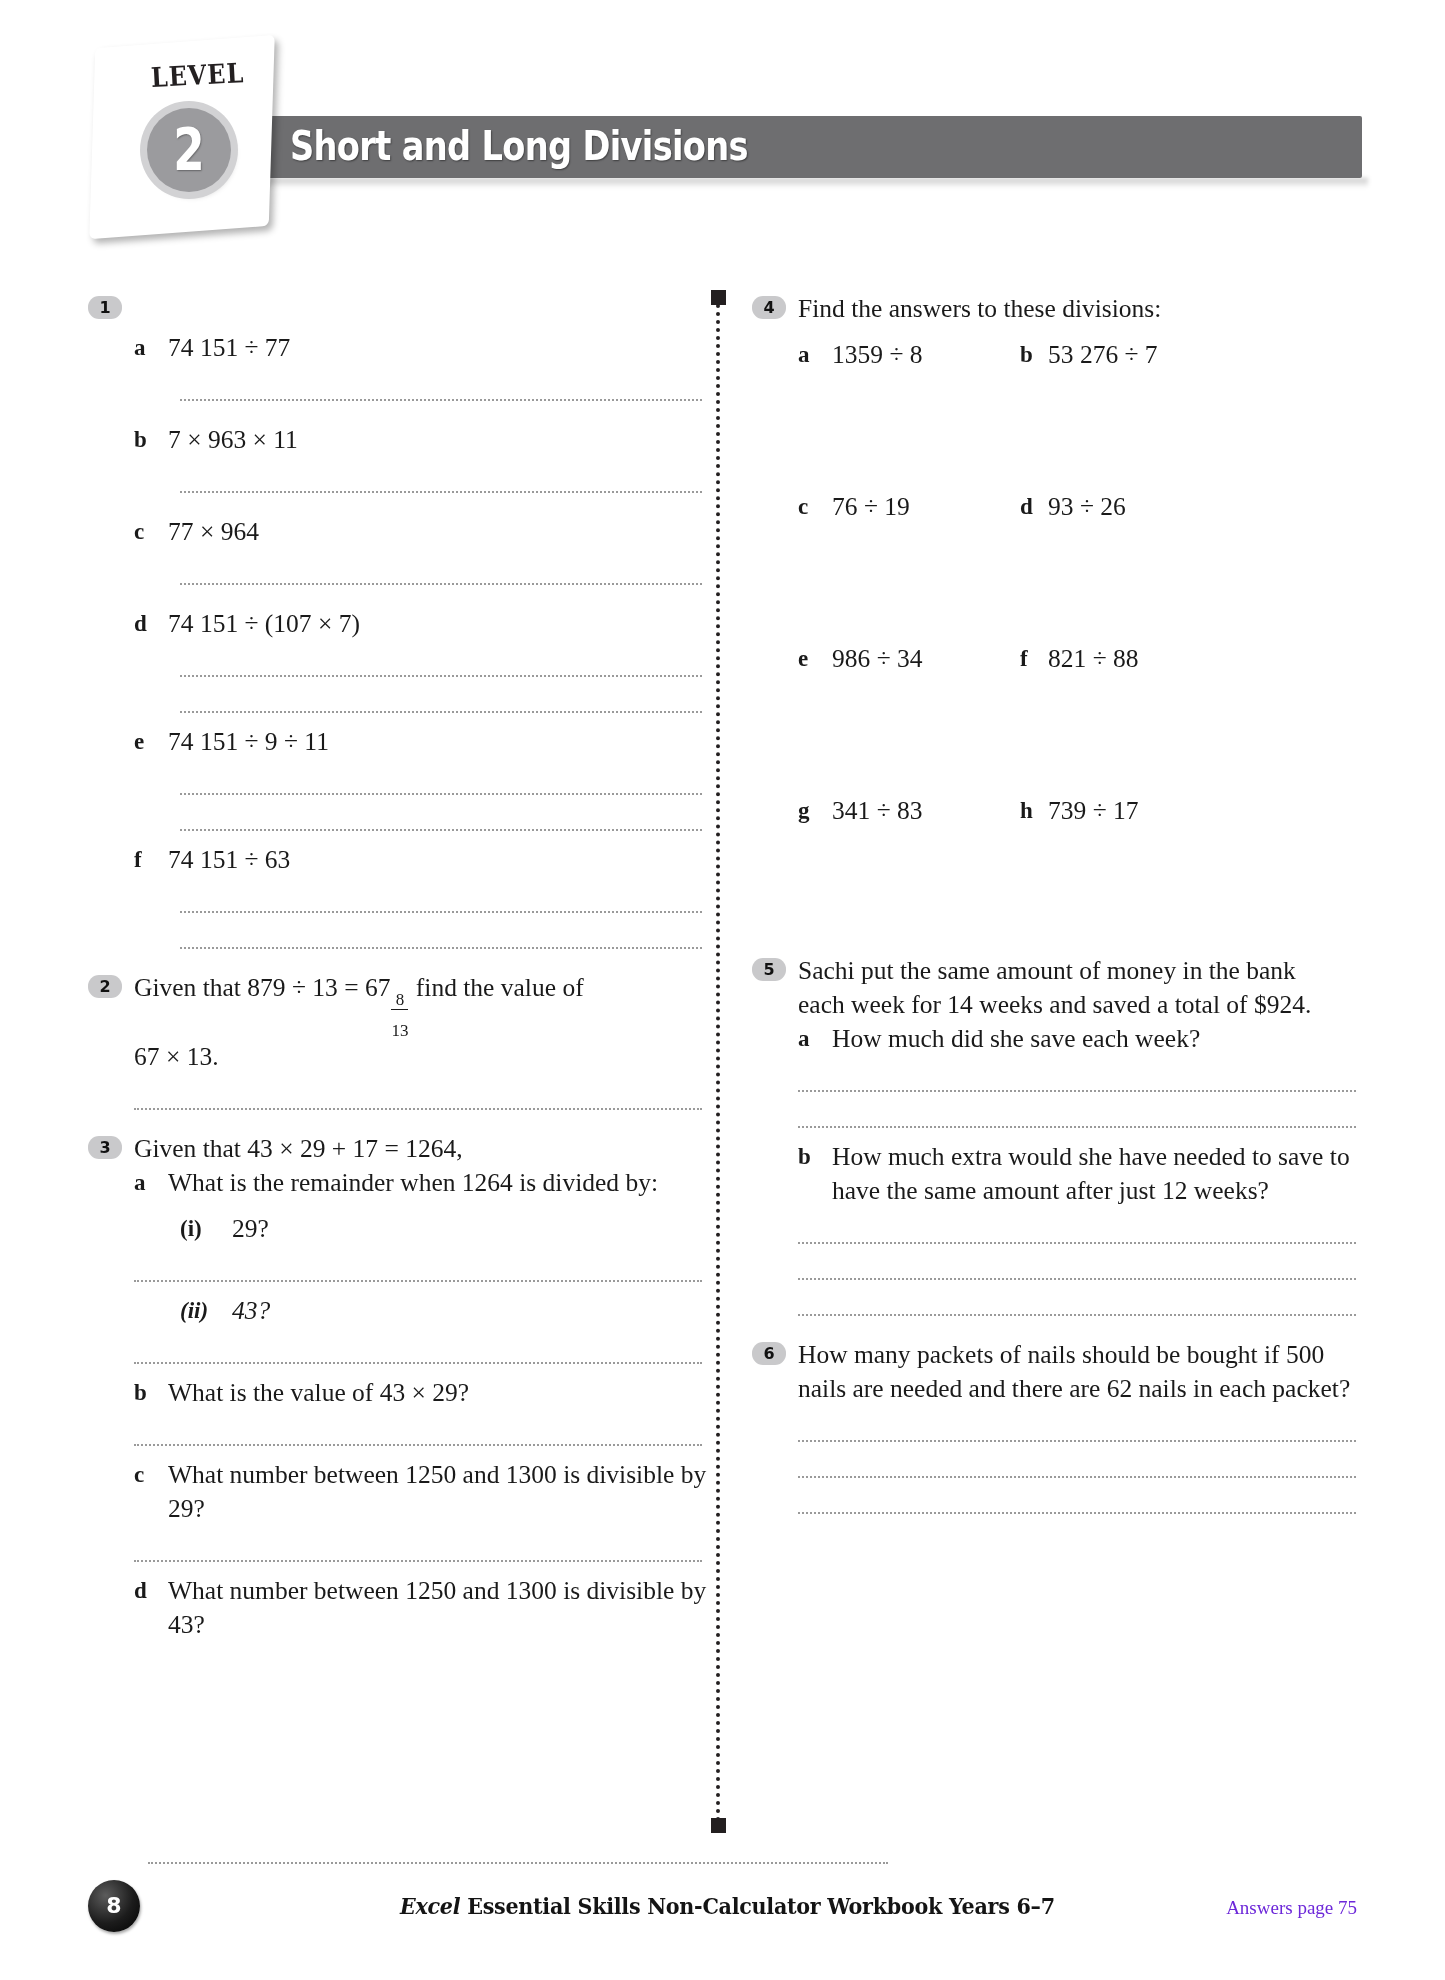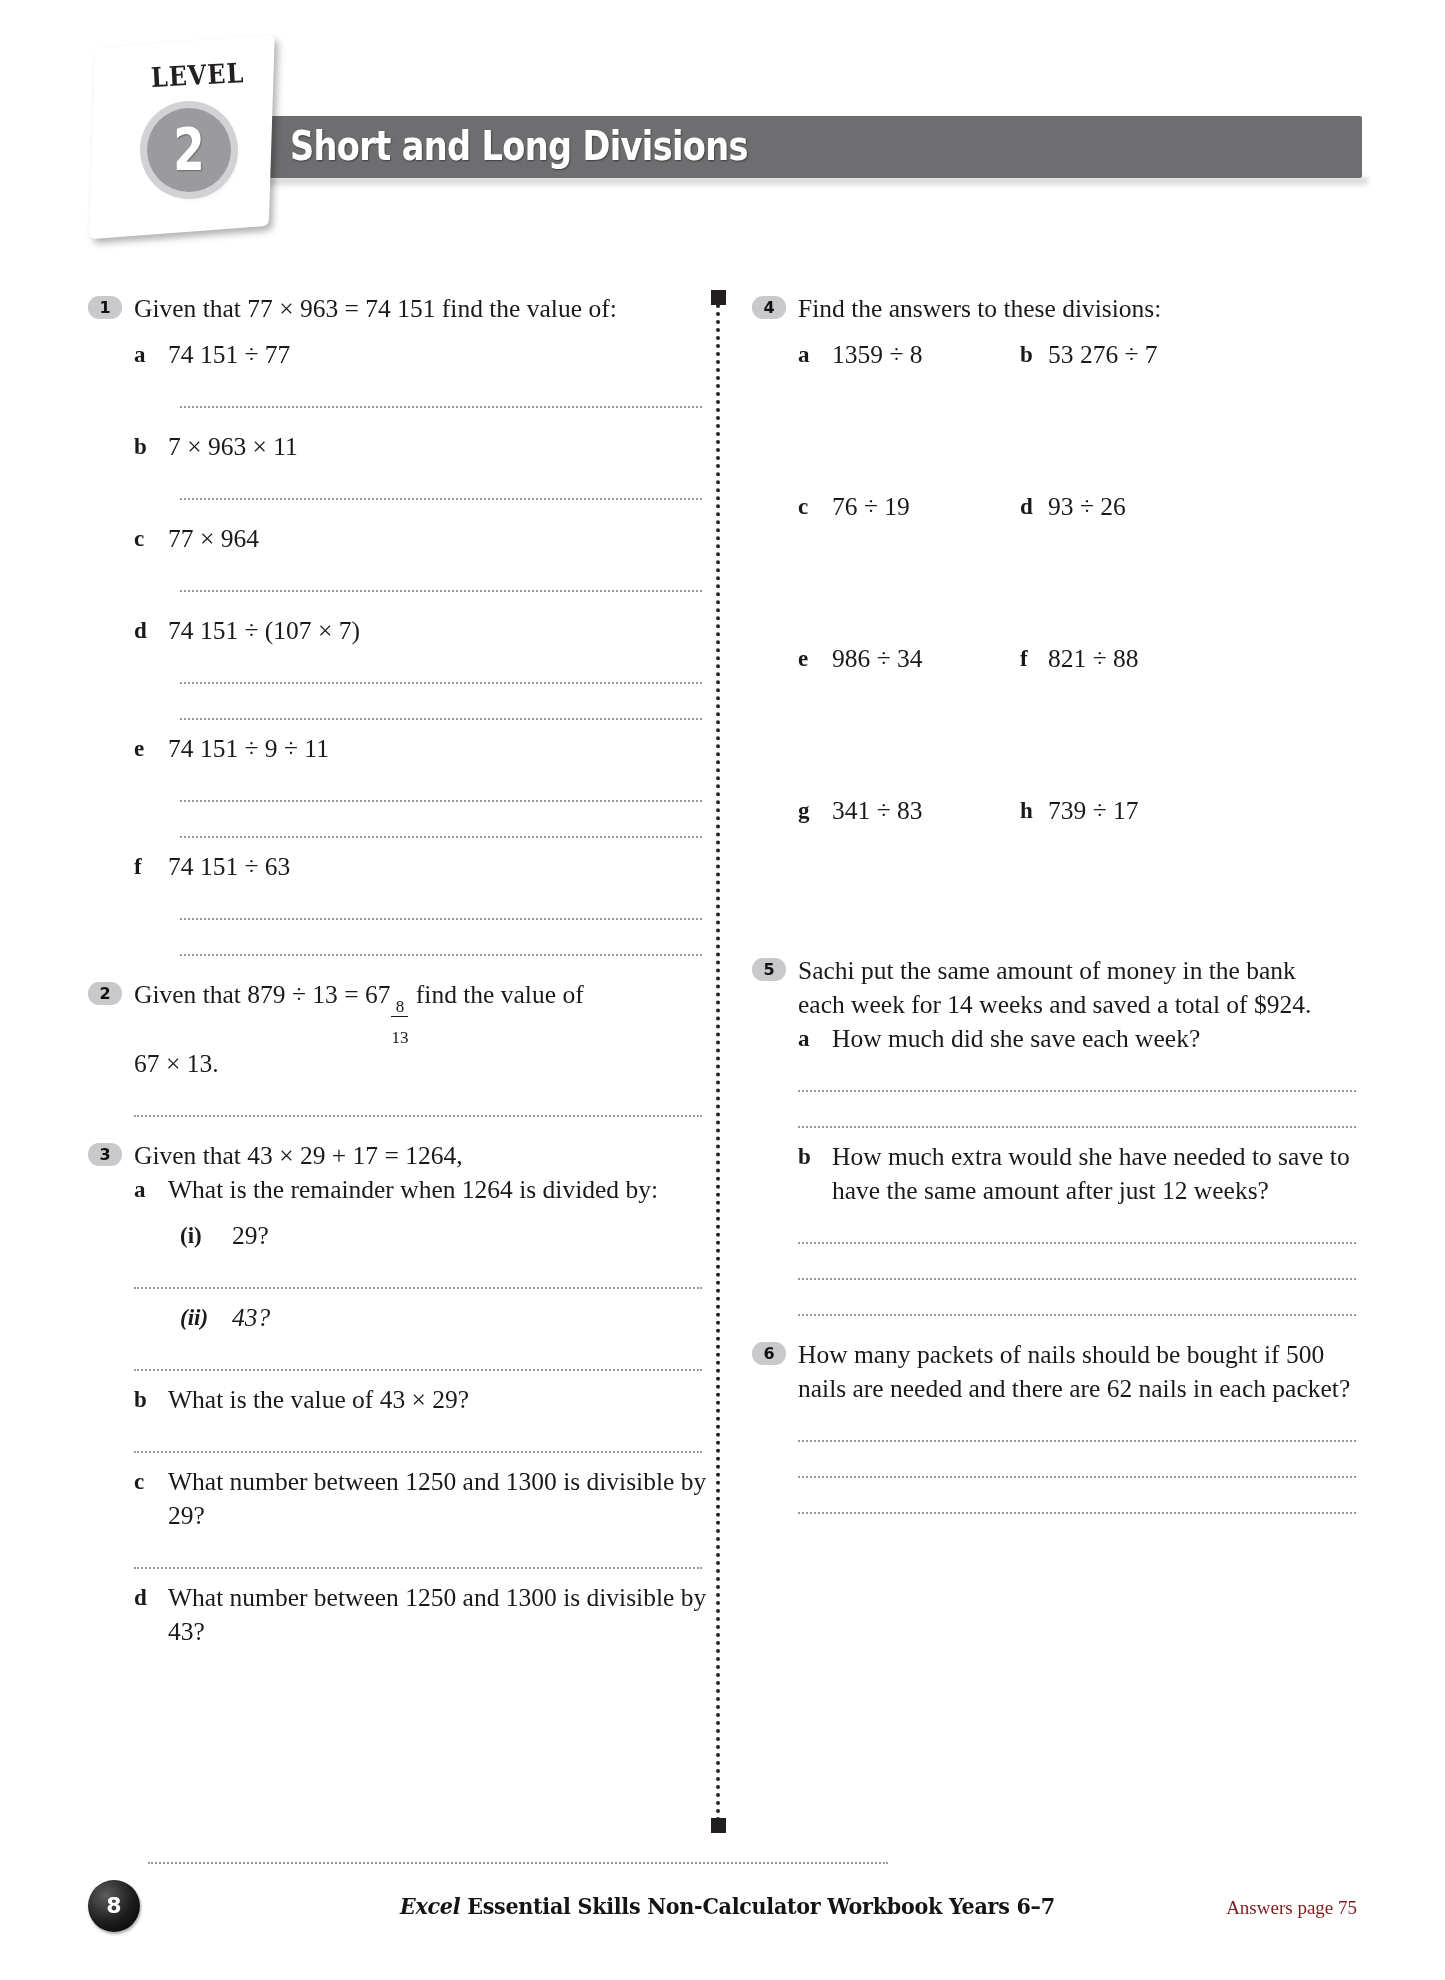"Given that 77 × 963" div.q-text { html: <div>Given that 77 × 963 = 74 151 find the value of:</div> -> none }
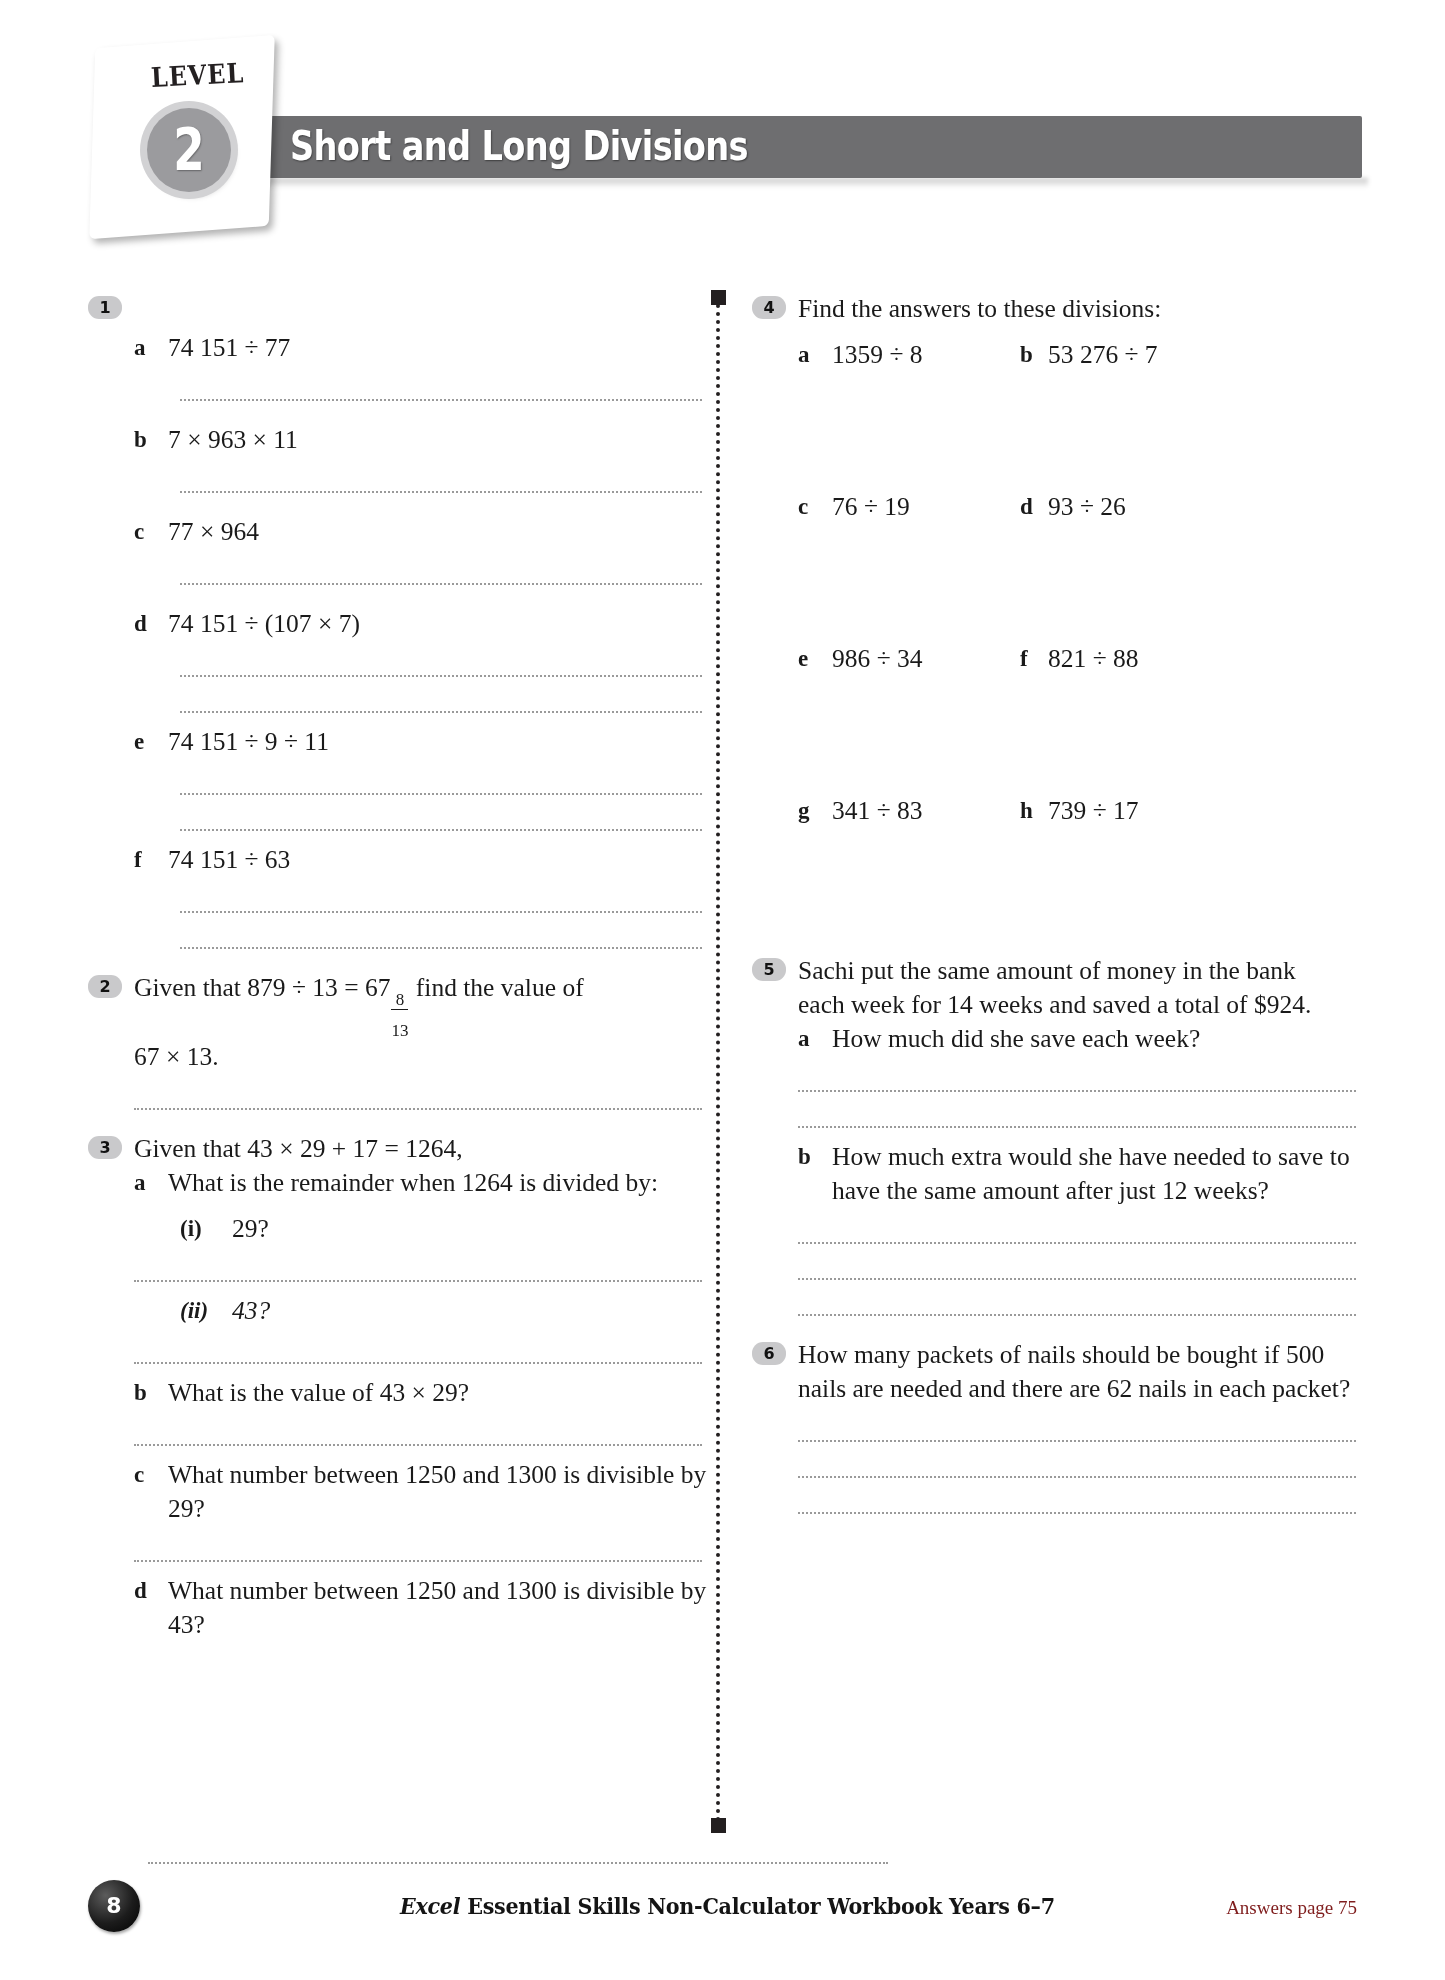"Answers page 75" .footer-answers { color: #7f1d1d -> #6d28d9 }
